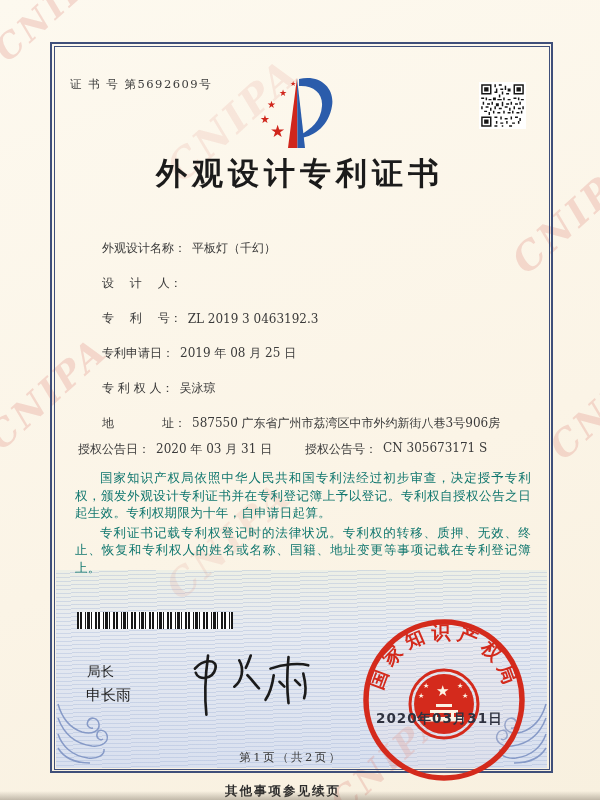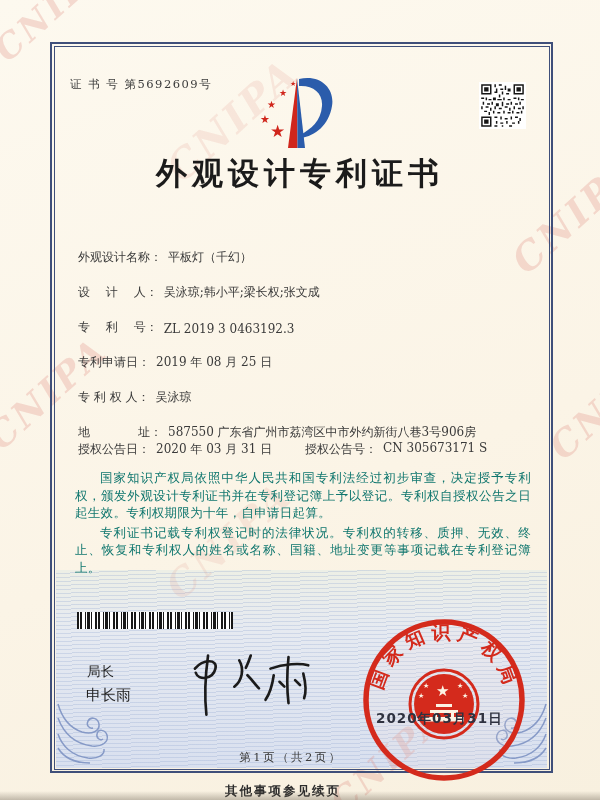"外观设计名称：" .frow { align-items: flex-end -> center; margin-left: none -> 24px }
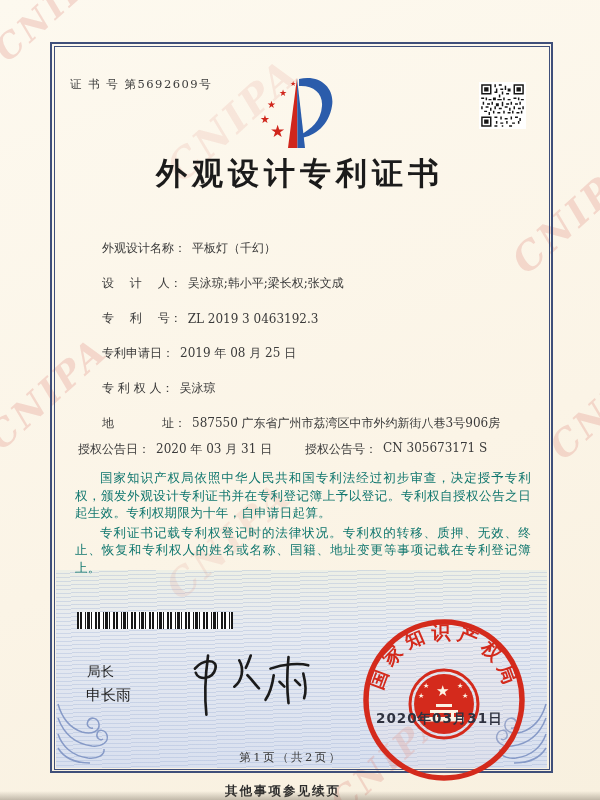"吴泳琼;韩小平;梁长权;张文成" span.fvalue { html: <span>吴泳琼;韩小平;梁长权;张文成</span> -> none }
